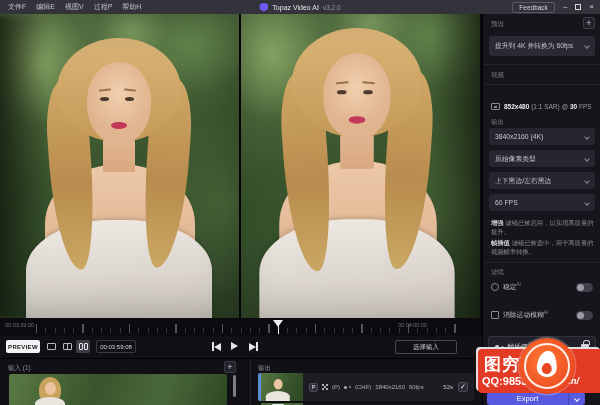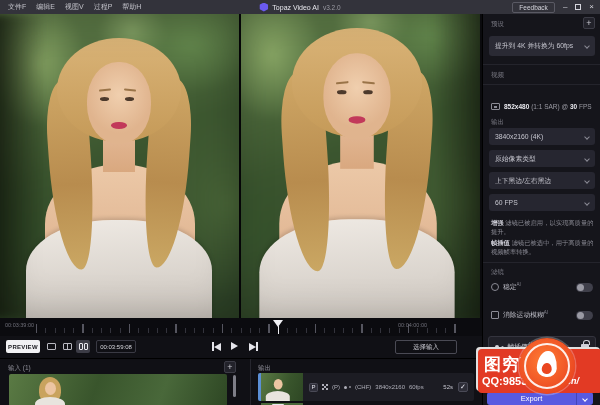"Export" .export-btn { width: 106px -> 98px }
